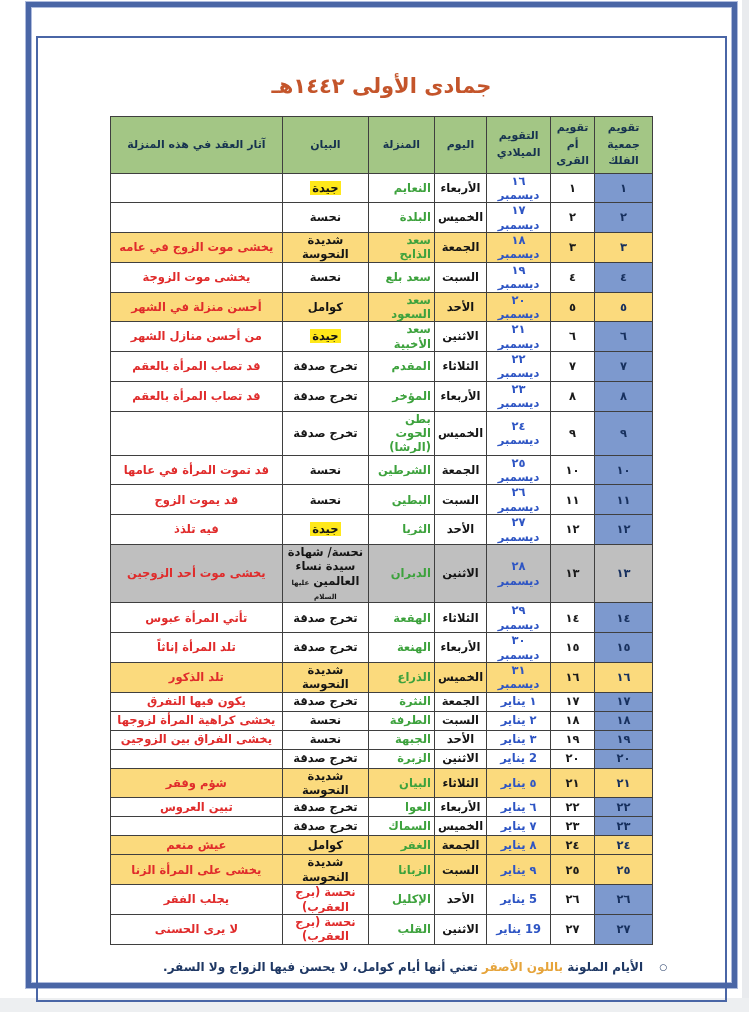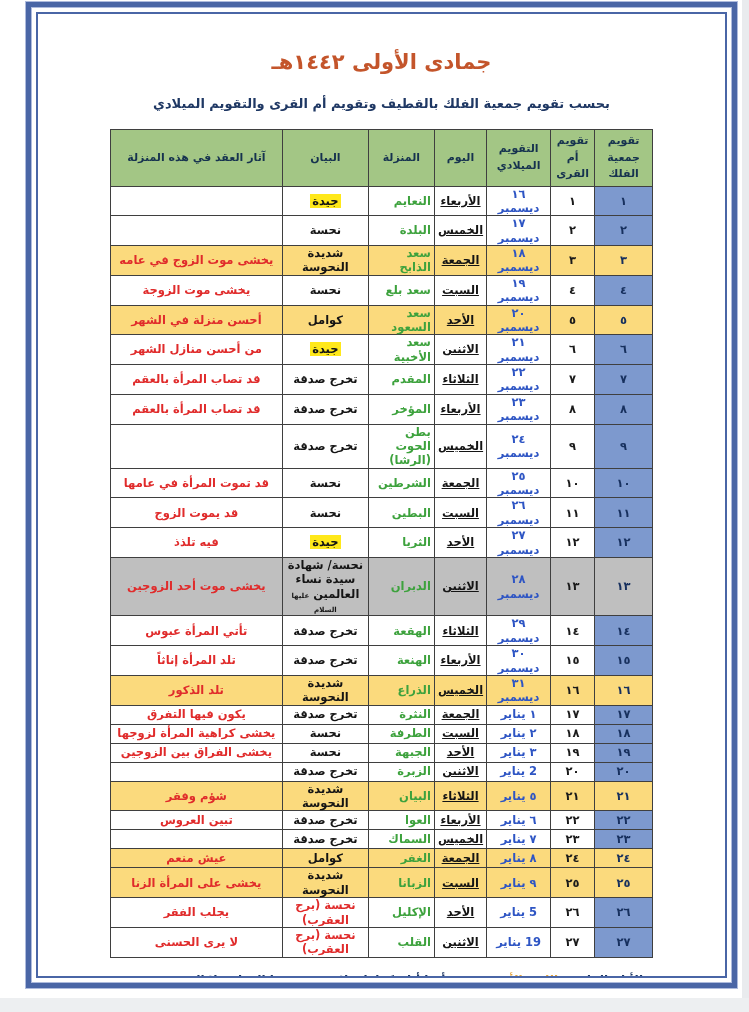"جمادى الأولى ١٤٤٢هـ" .frame-inner { margin-top: none -> 24px }
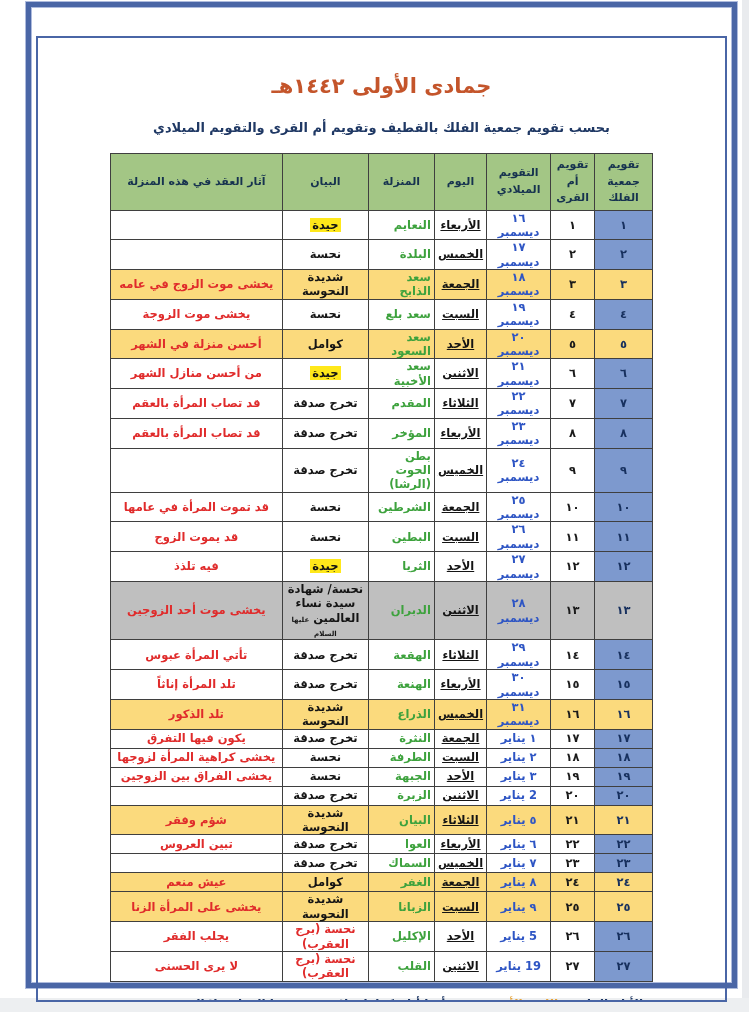"بحسب تقويم جمعية الفلك بالقطيف" div.subtitle { html: <div>بحسب تقويم جمعية الفلك بالقطيف وتقويم أم القرى والتقويم الميلادي</div> -> none }
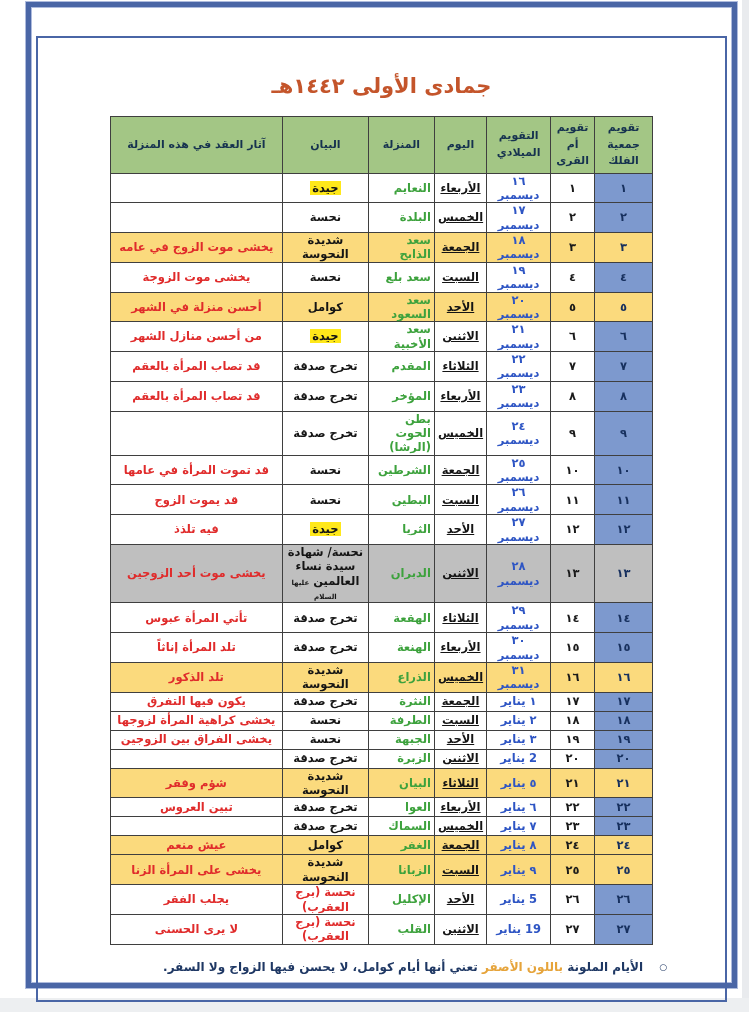"الأربعاء" td.day { text-decoration: underline -> none }
